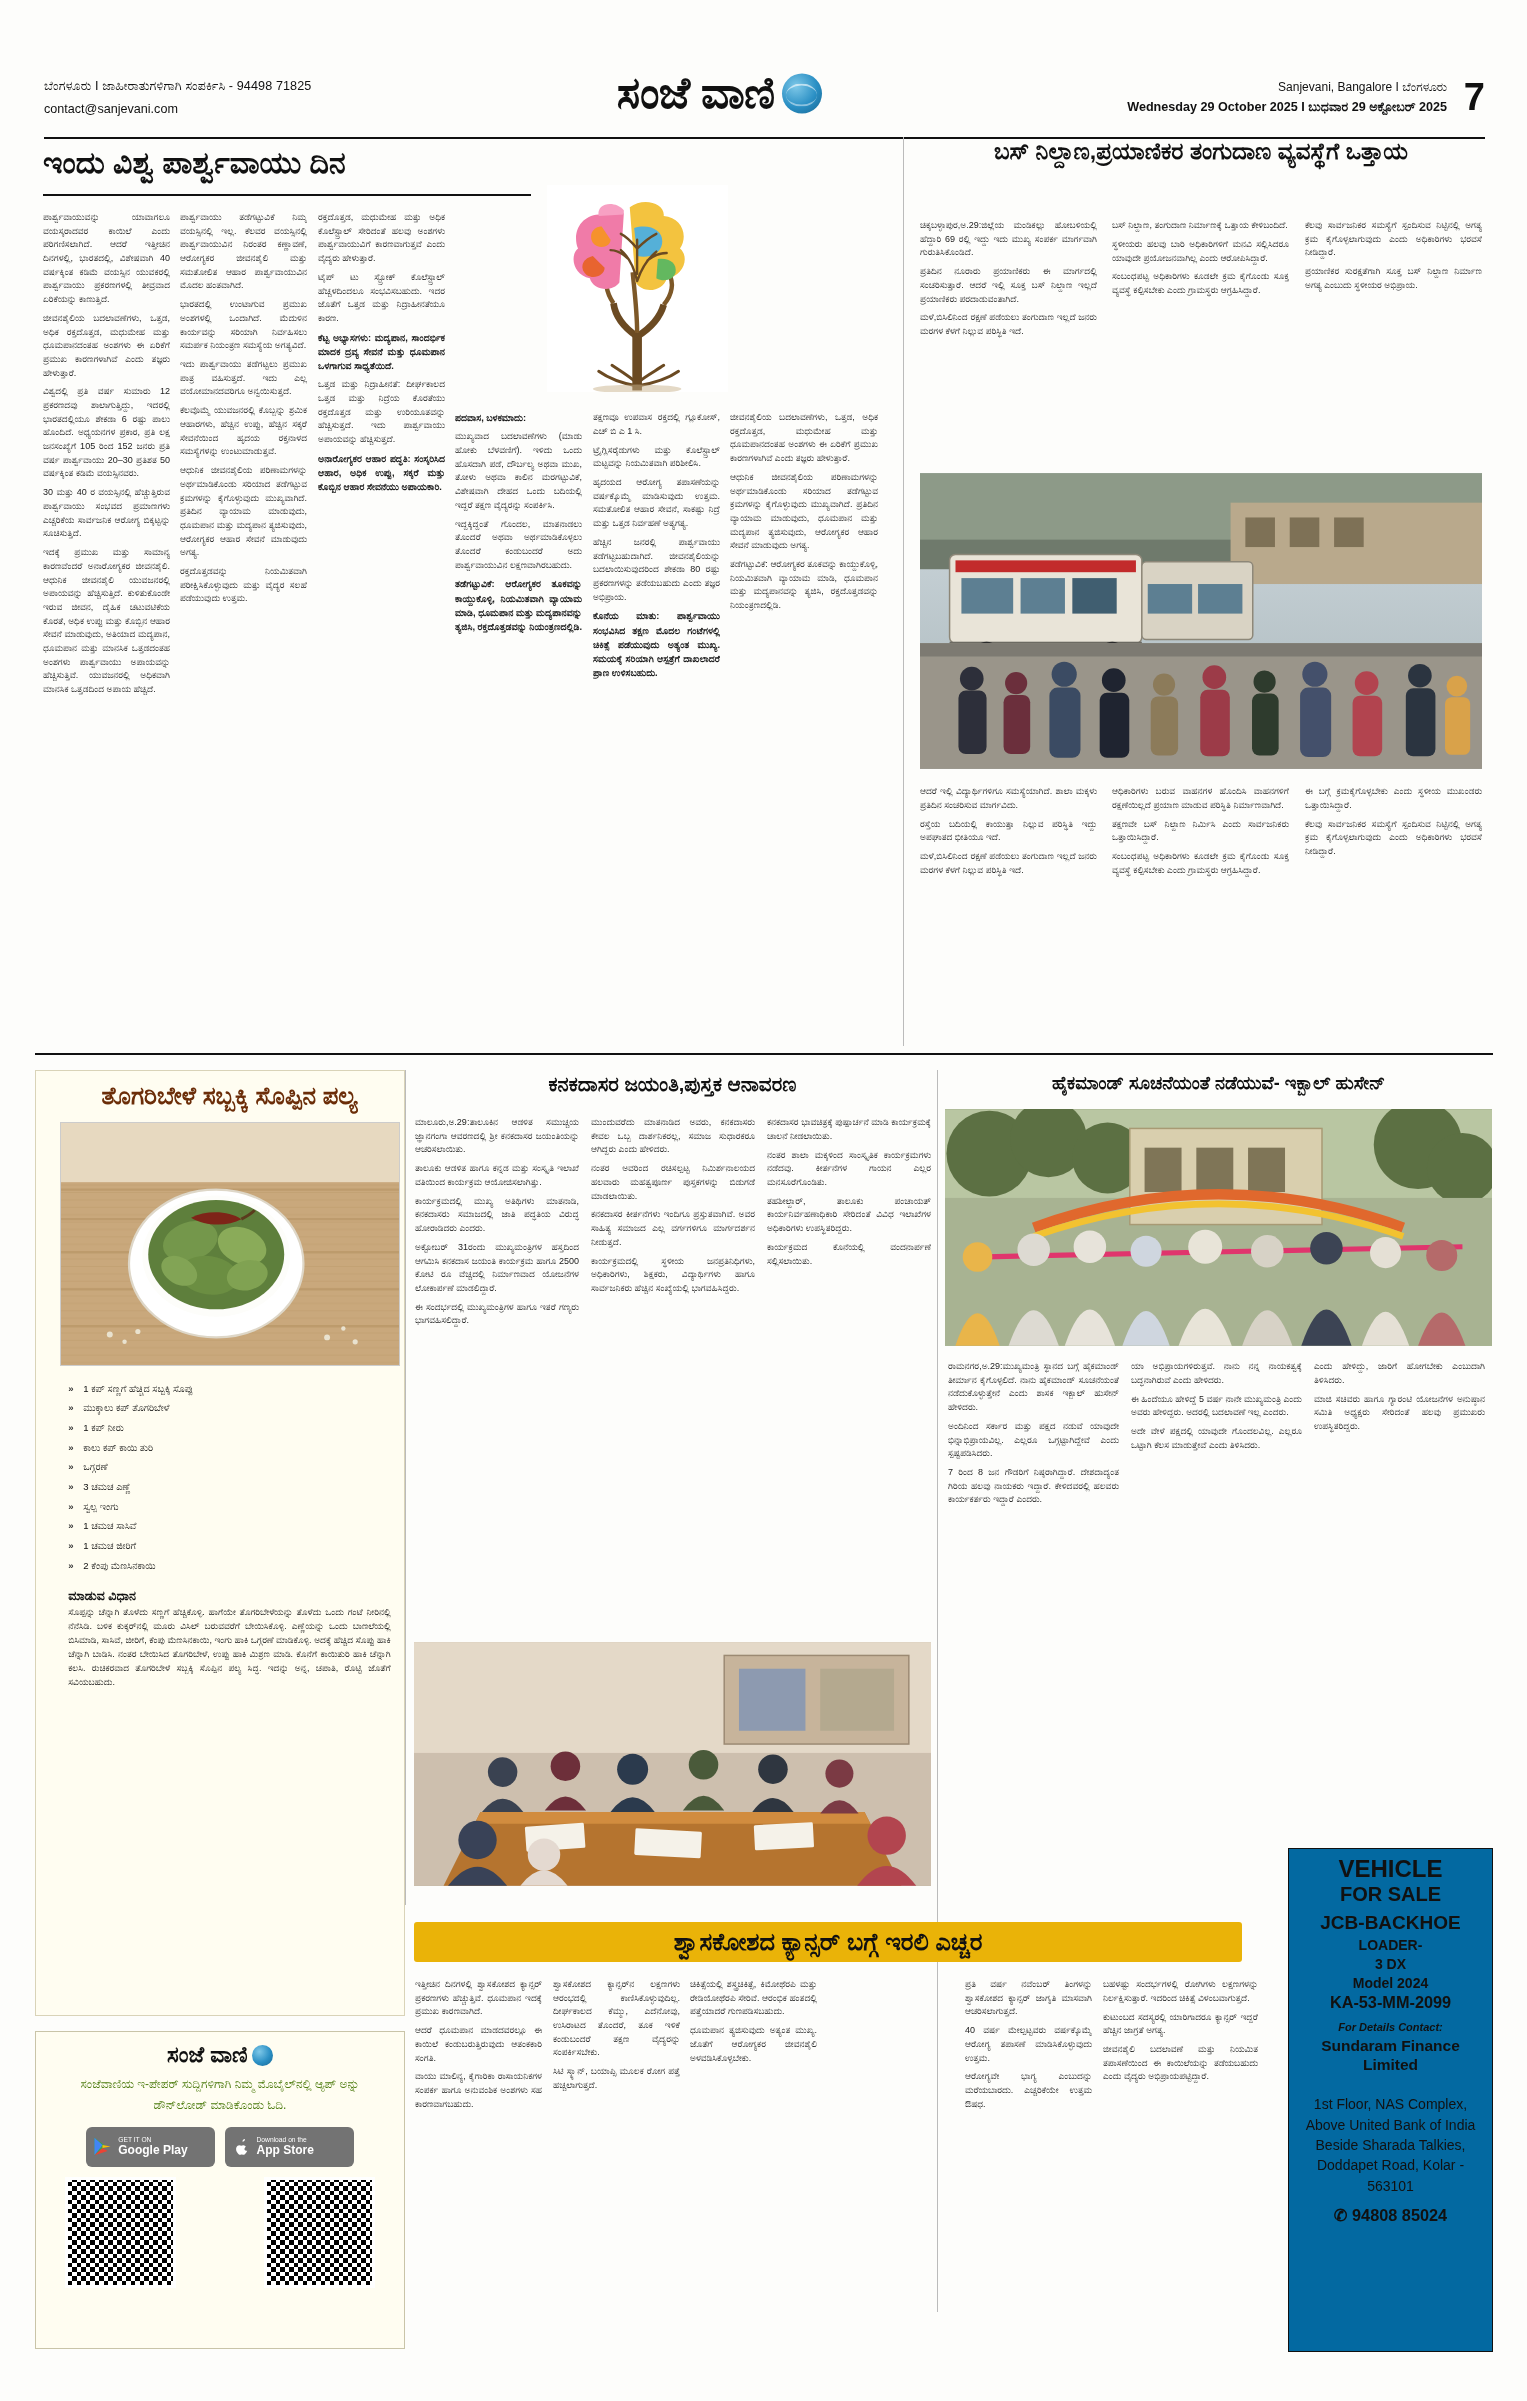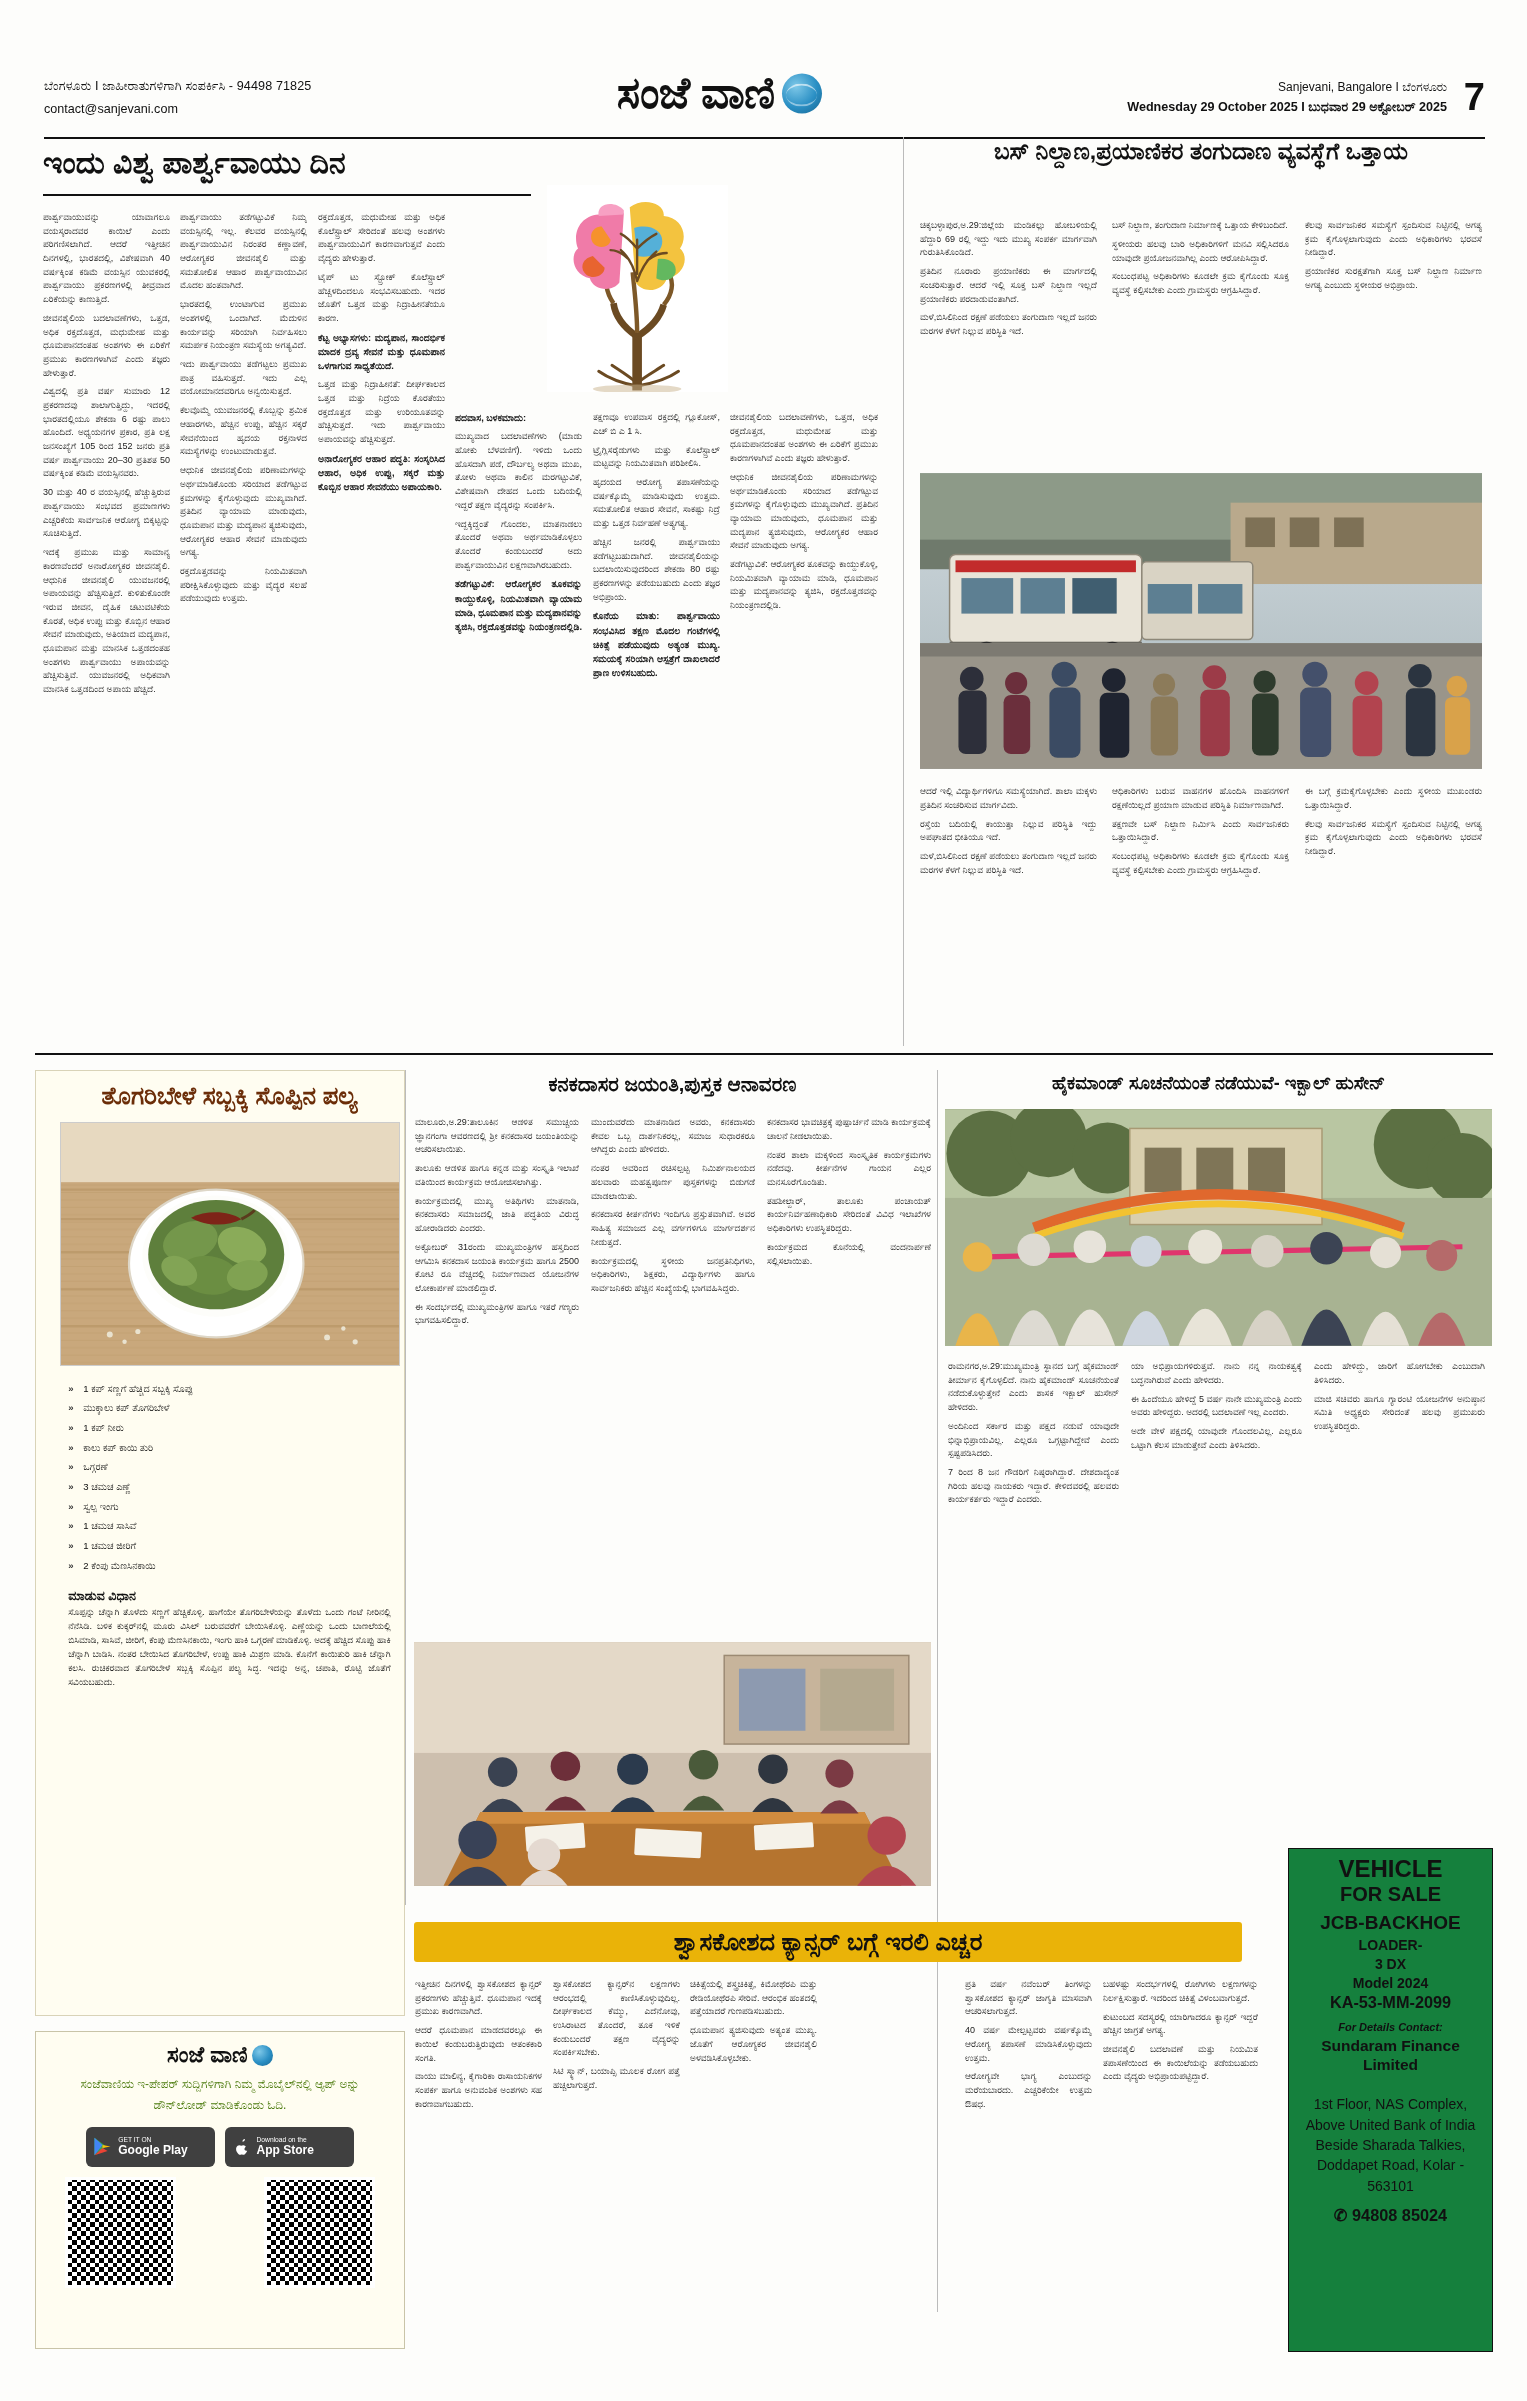"VEHICLE" #ad-box { background: #15803d -> #0369a1 }
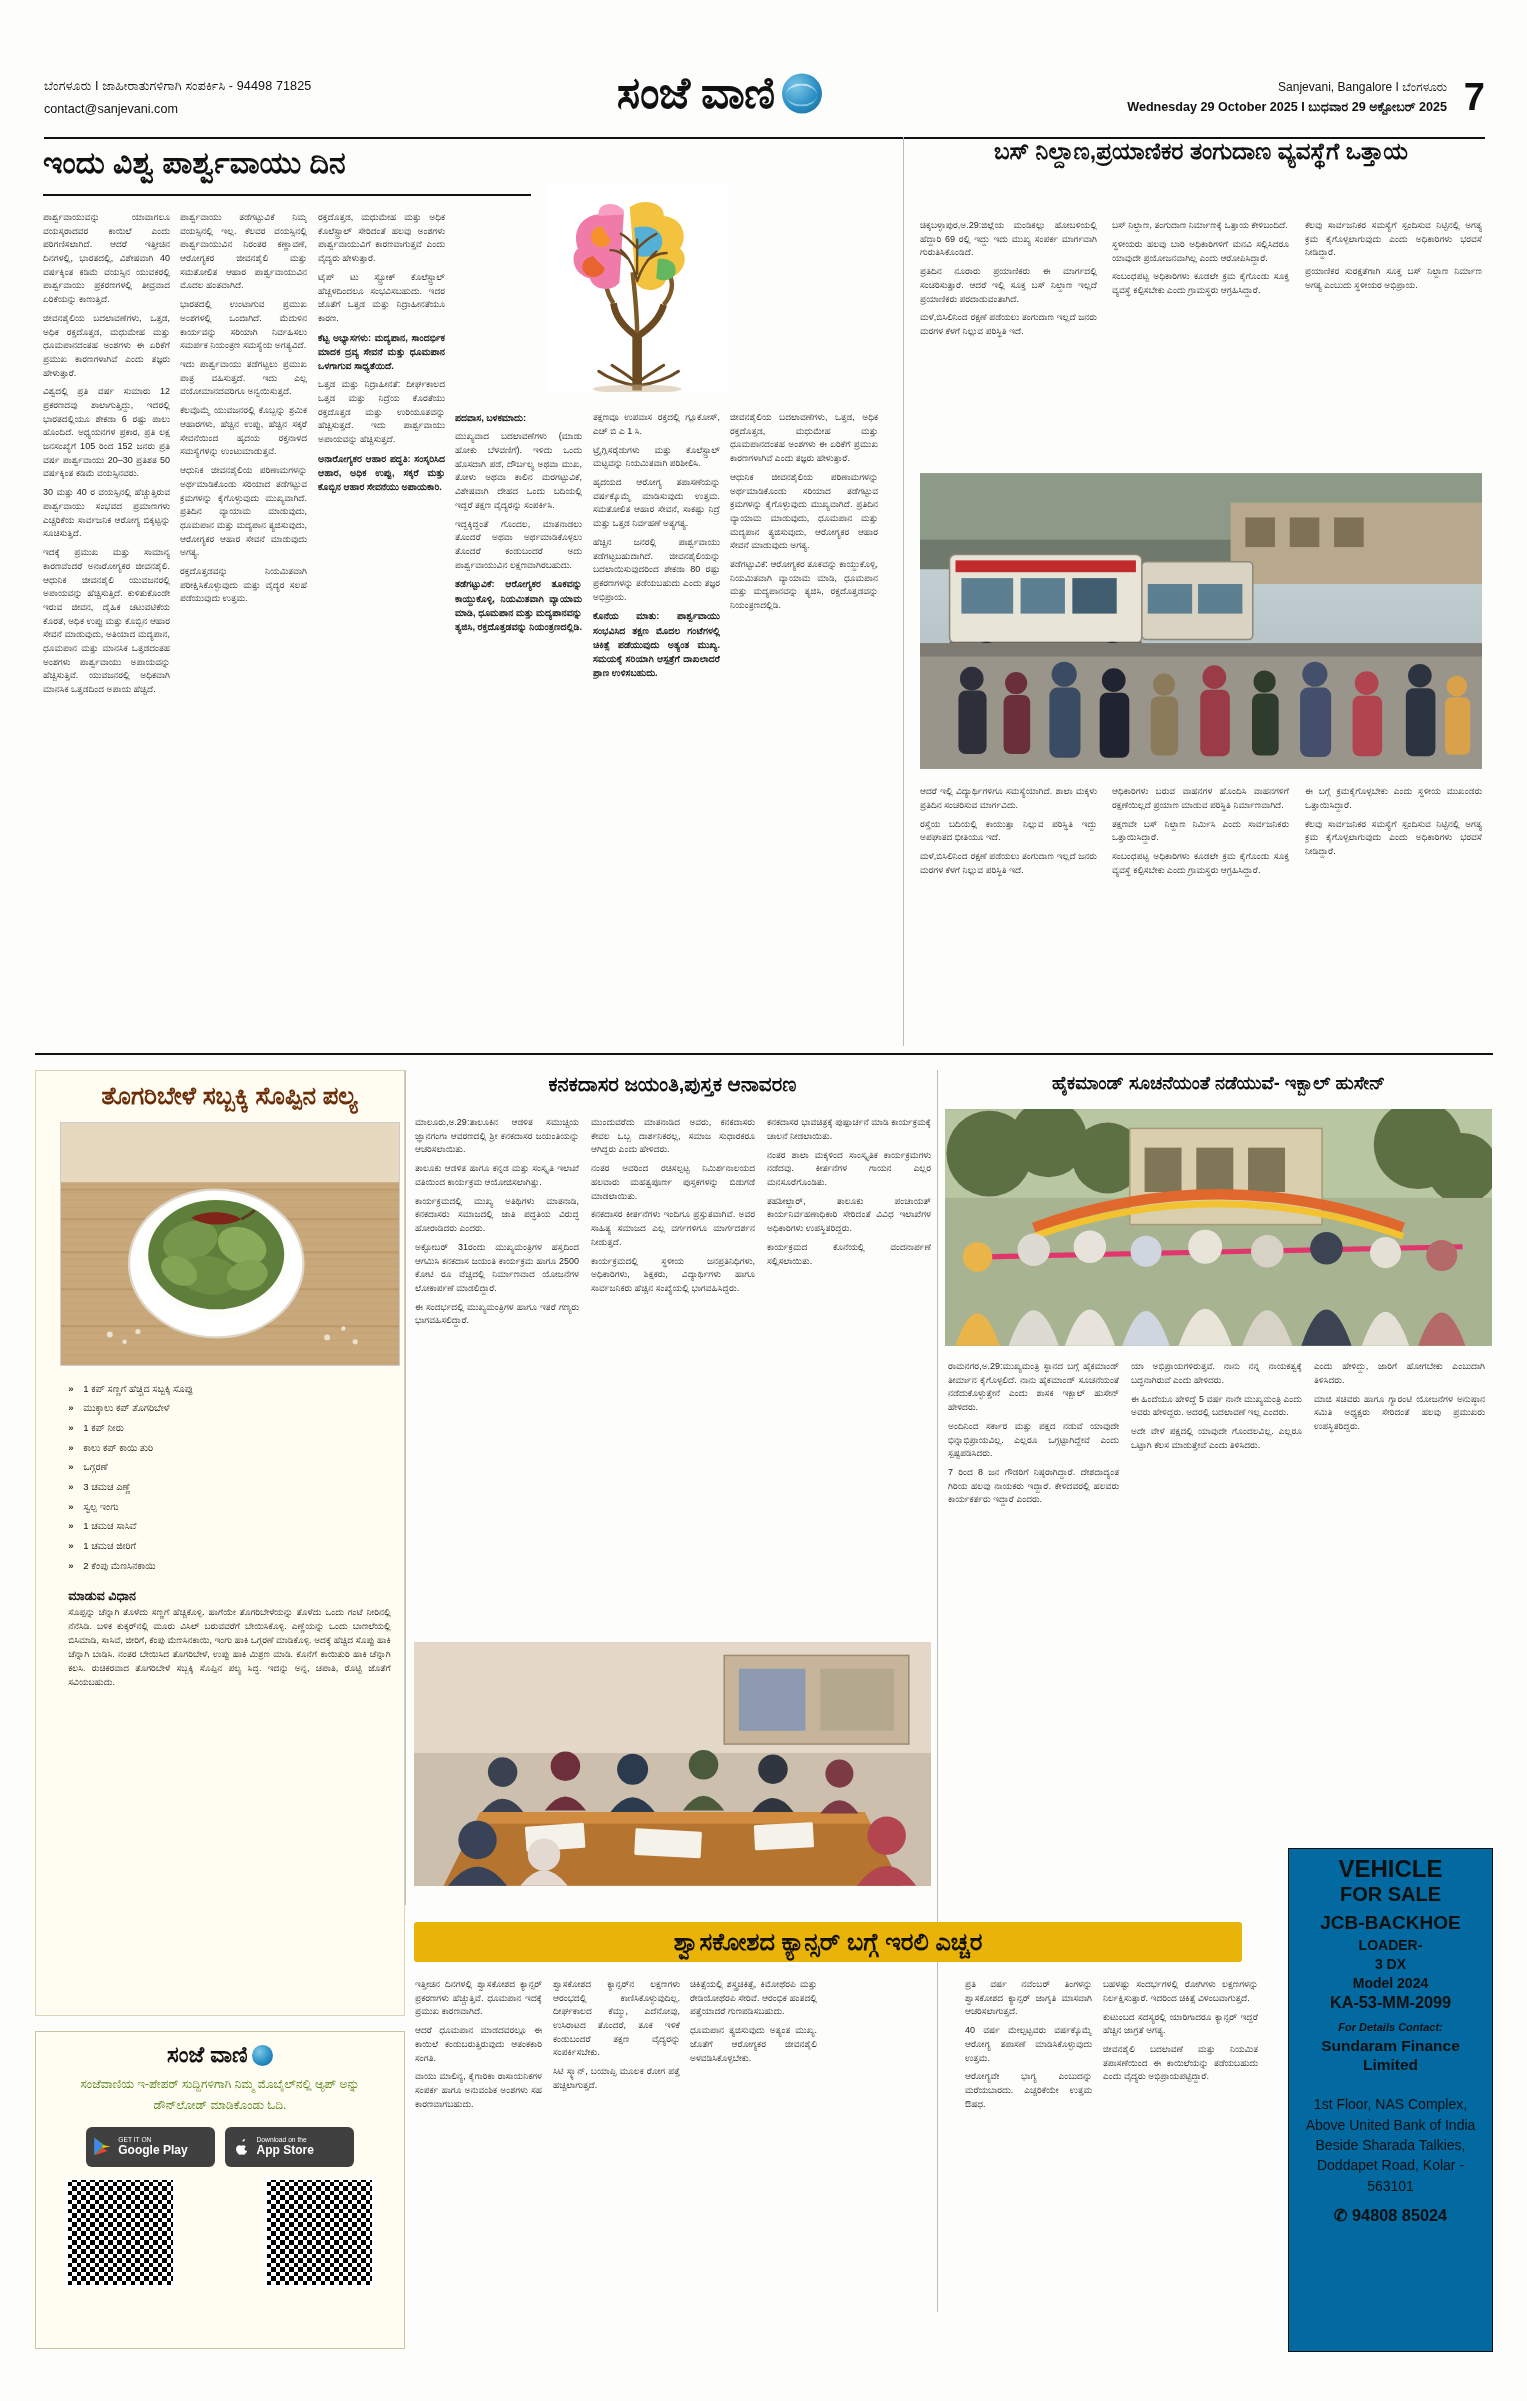"Google Play" .store-badge { background: #404040 -> #737373 }
